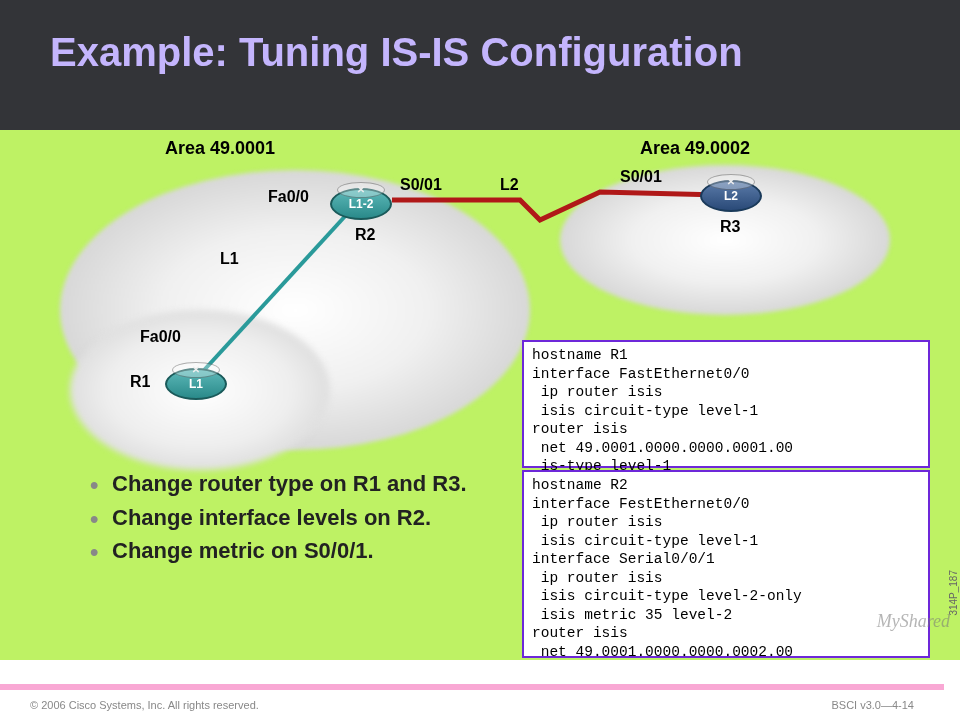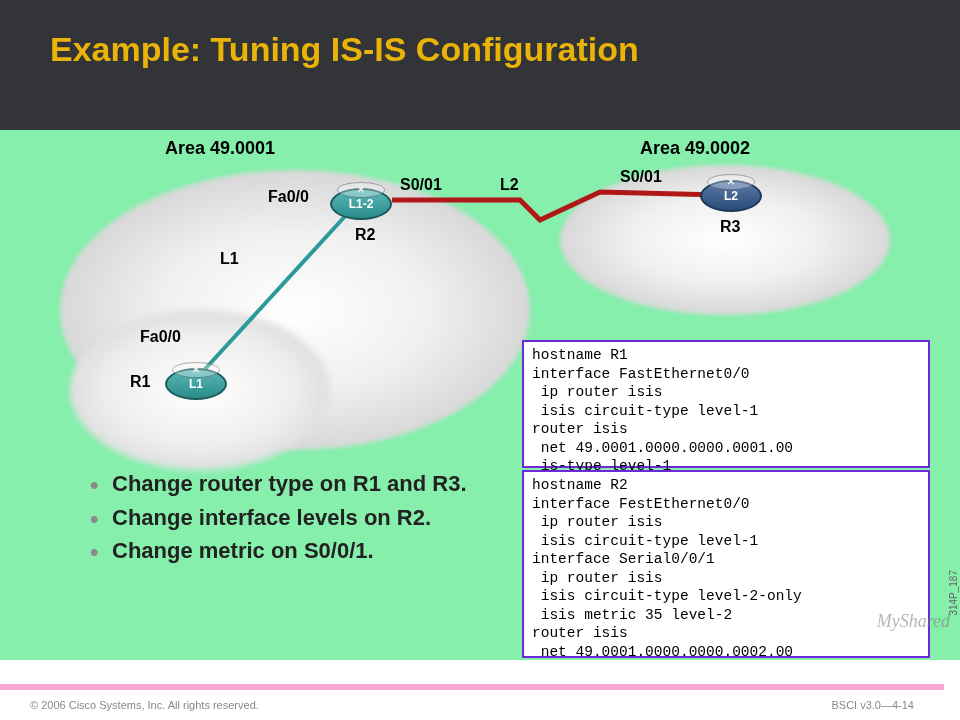"Example: Tuning IS-IS Configuration" .header h1 { color: #eab308 -> #c4b5fd; font-size: 34px -> 40px }
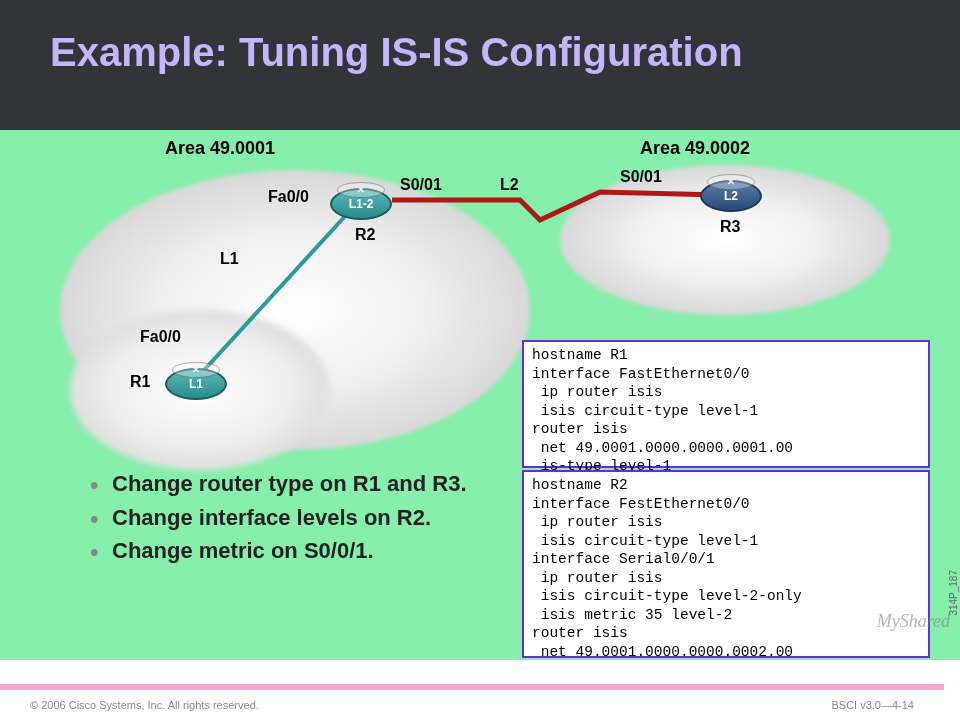"Area 49.0001" .content { background: #86efac -> #bef264 }
